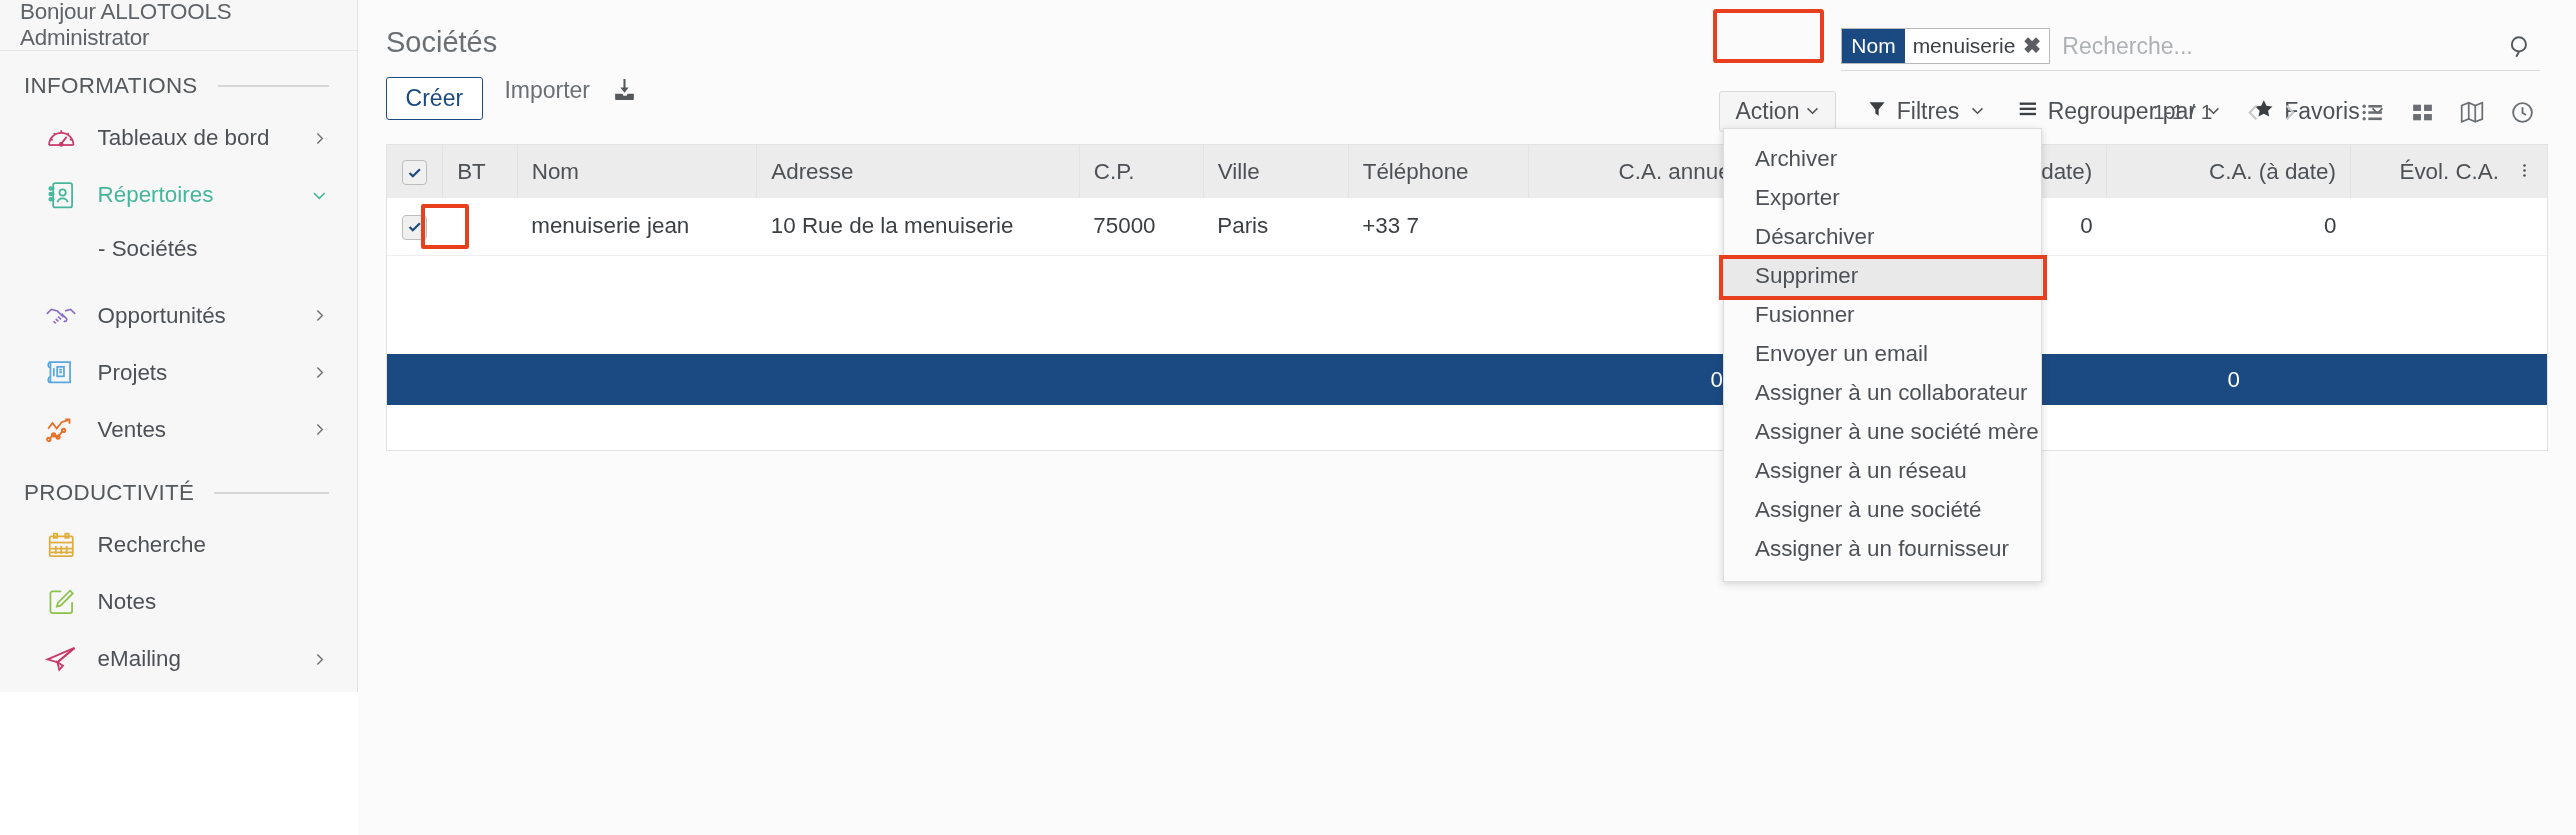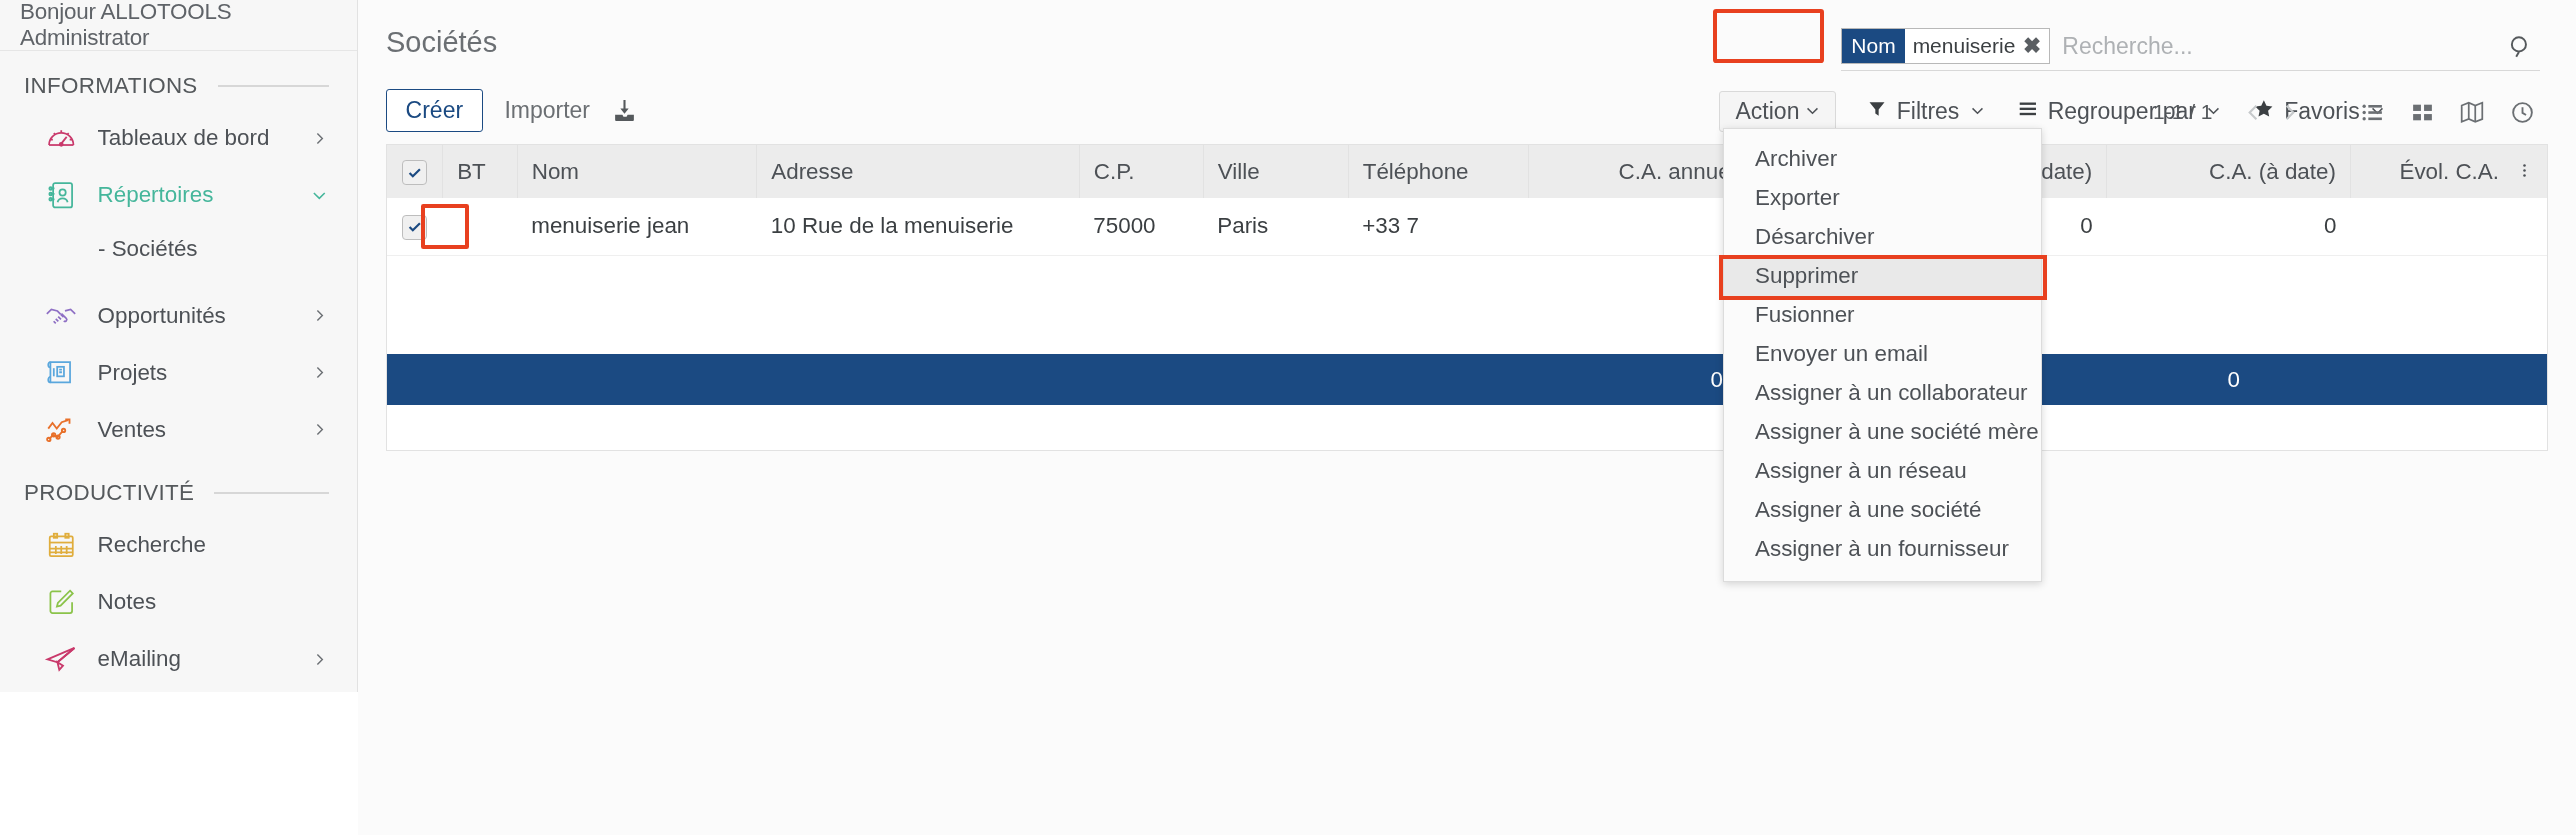"Créer" #toolbar { align-items: center -> flex-start }
